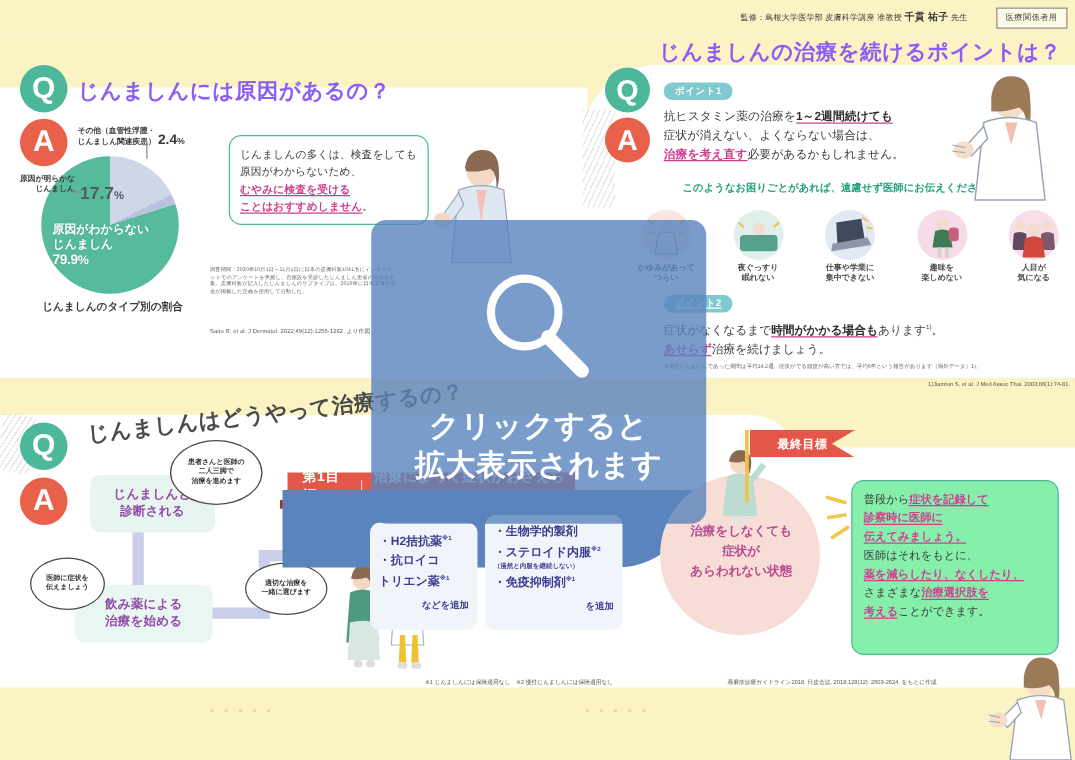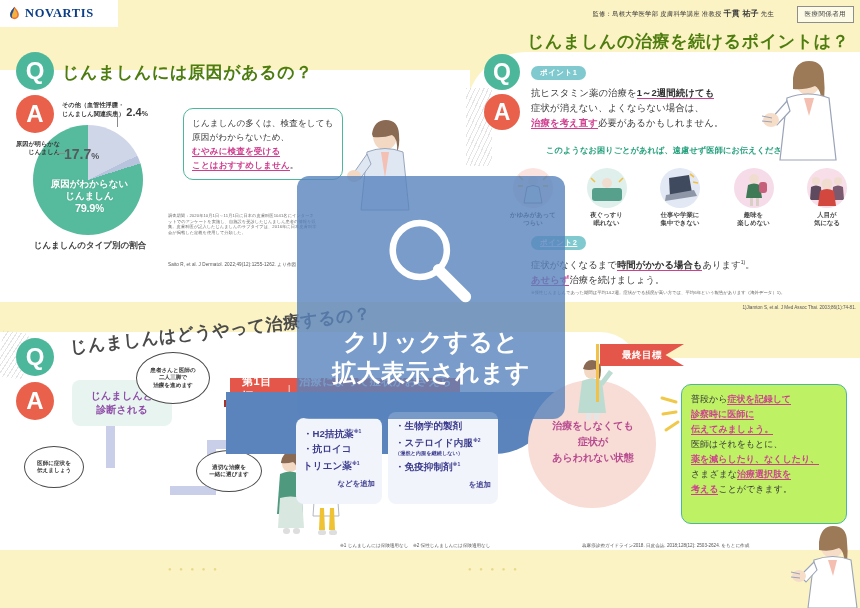"NOVARTIS" div { html: <div> <svg> <path></path> <path></path> <path></path> </svg> <span>NOVARTIS</span> </div> -> none }
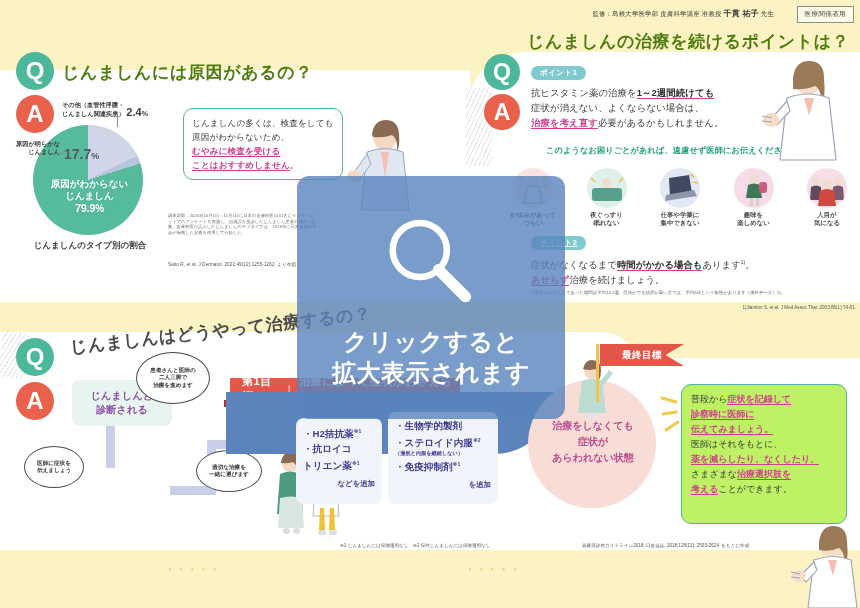"じんましんの治療を続けるポイントは？" .sec-title { color: #4d7c0f -> #8b5cf6 }
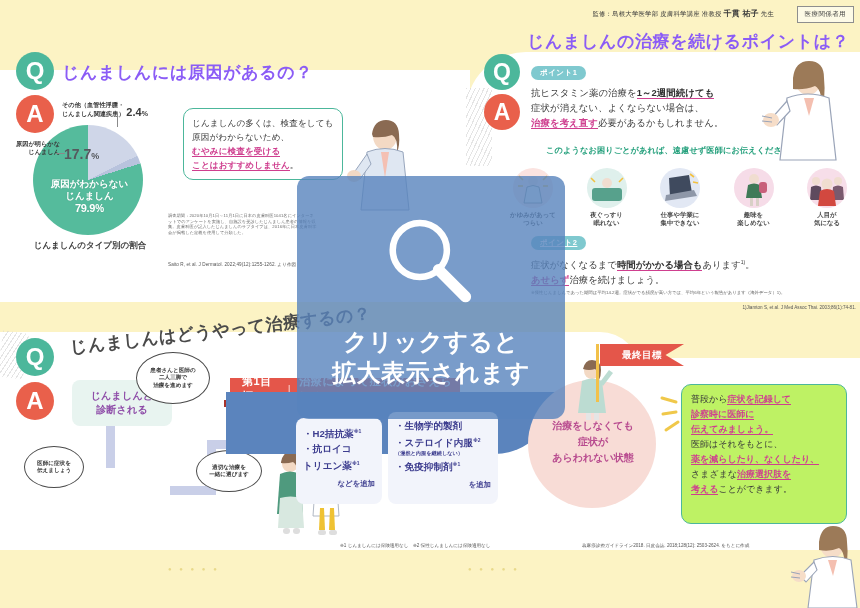"原因がわからない" #pie-center-label { text-align: center -> left }
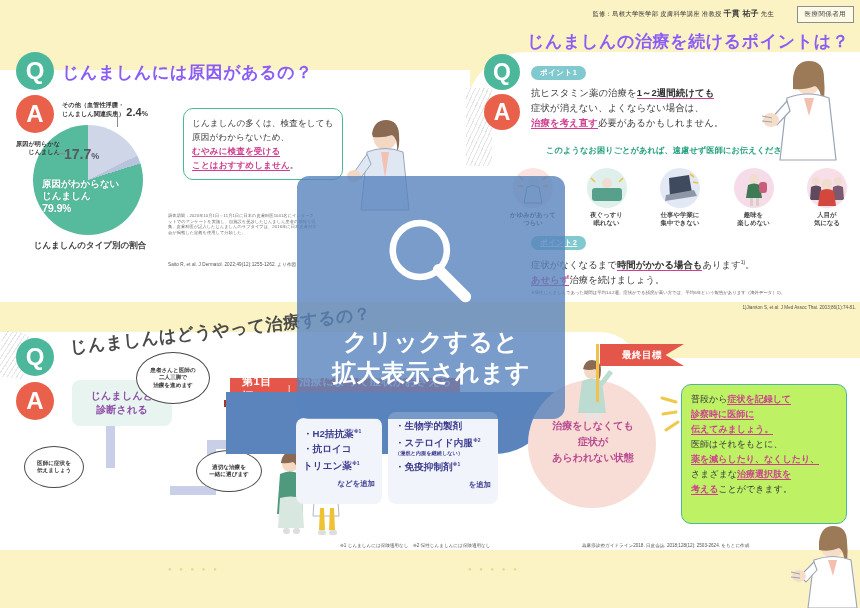"普段から症状を記録して" #final-box { background: #bef264 -> #86efac }
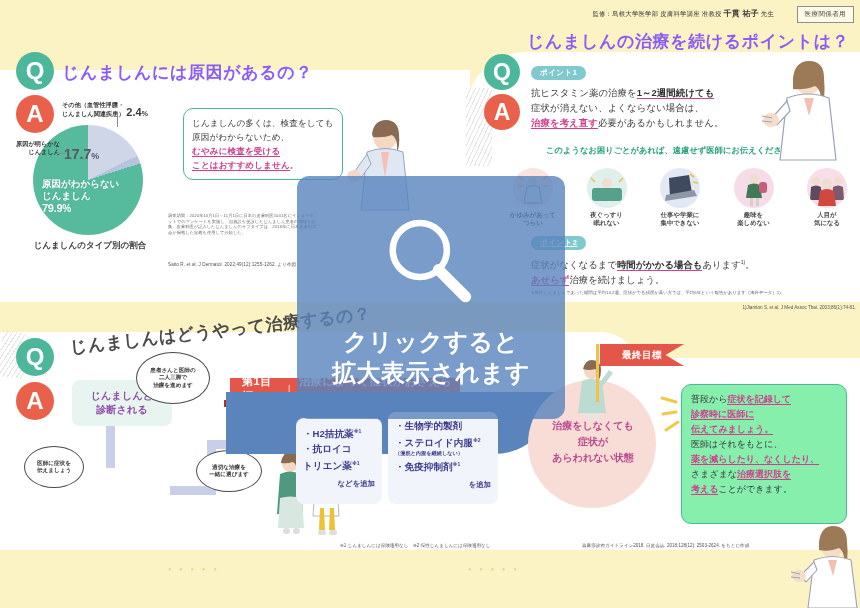"飲み薬による" div.flow-box { html: none -> <div> <span>飲み薬による 治療を始める</span> </div> }
